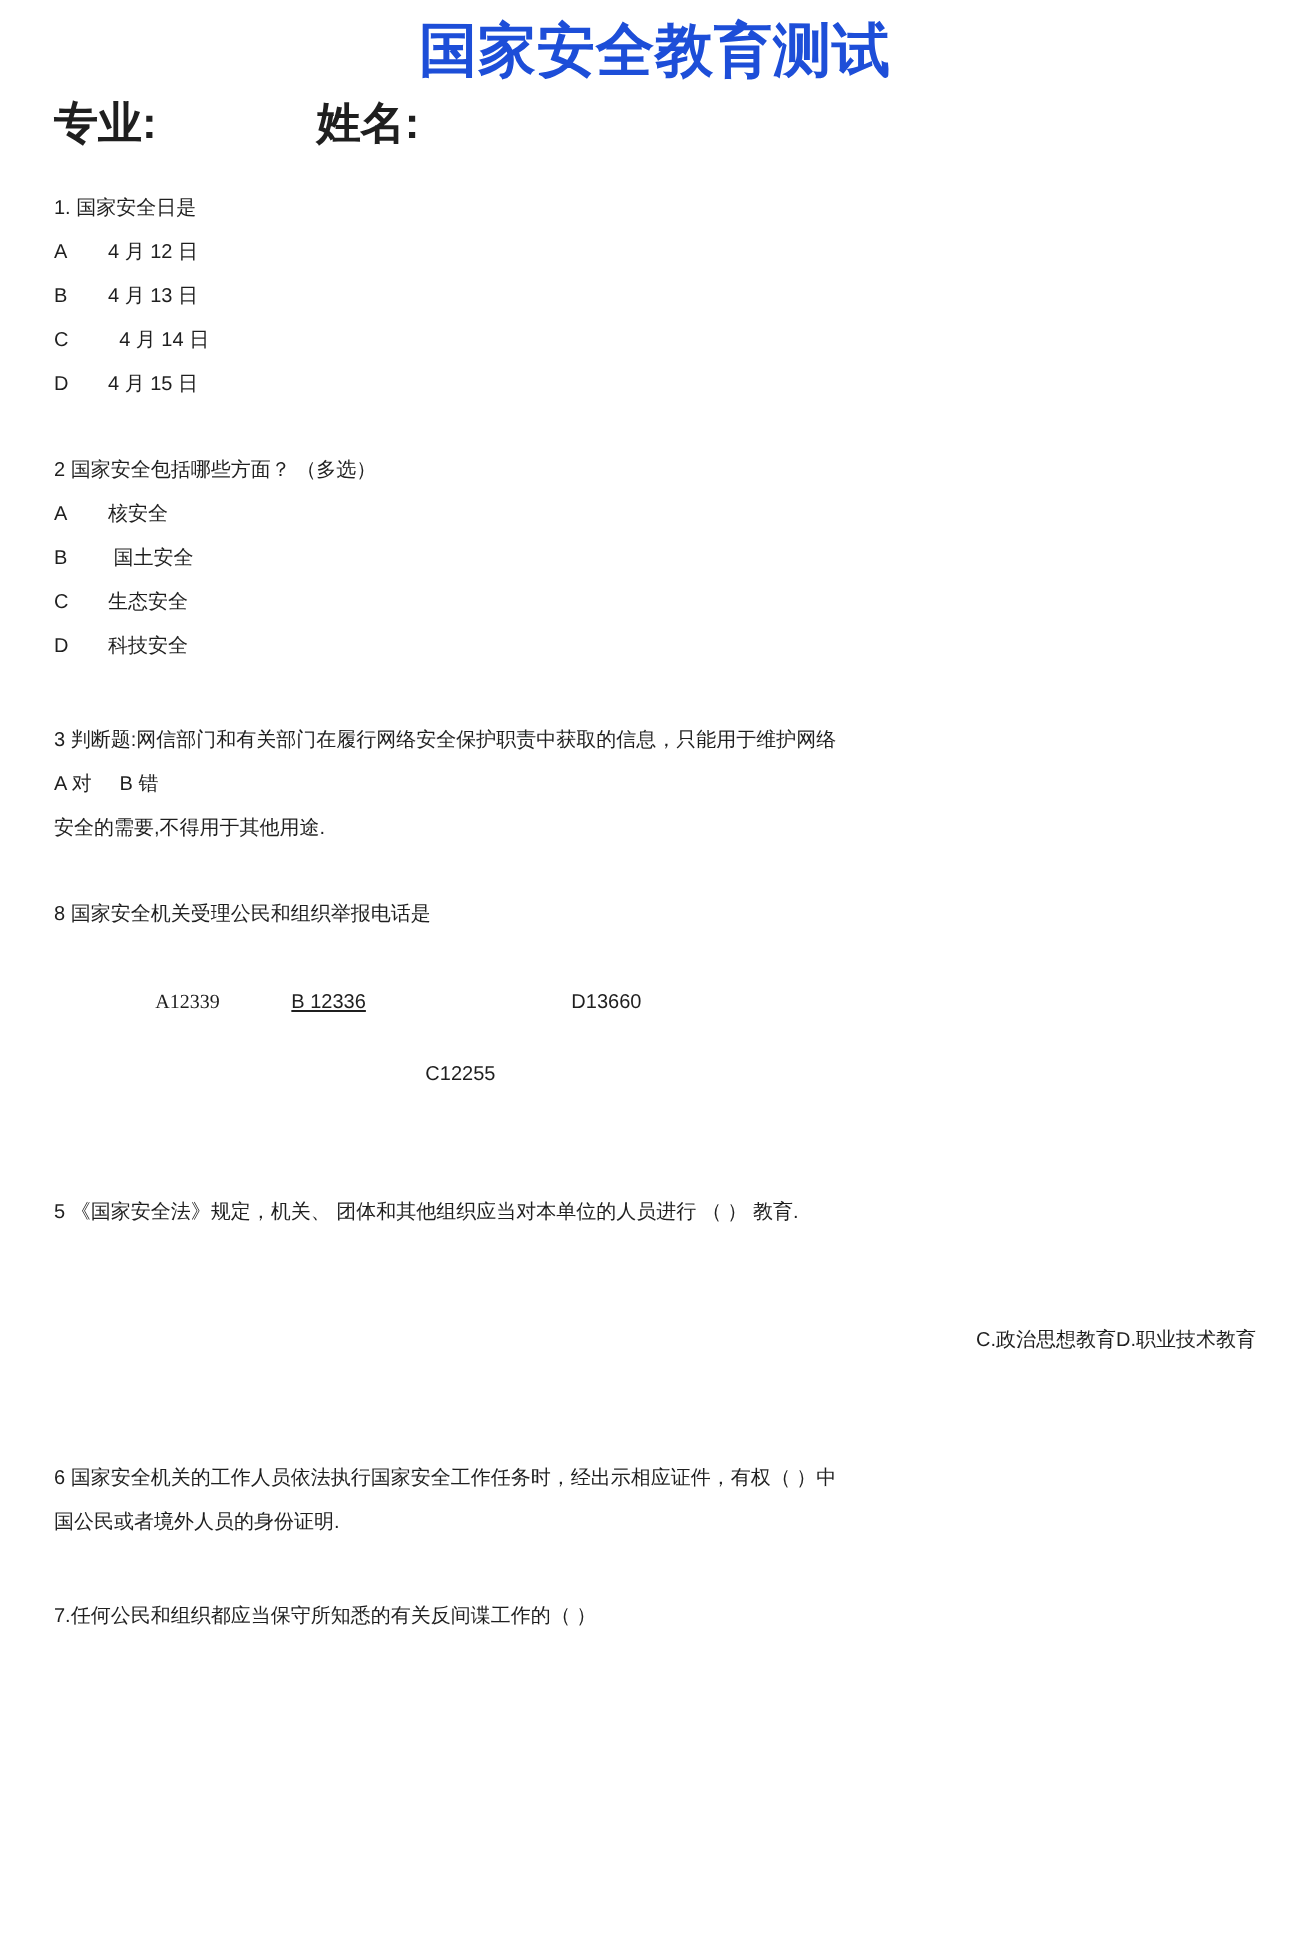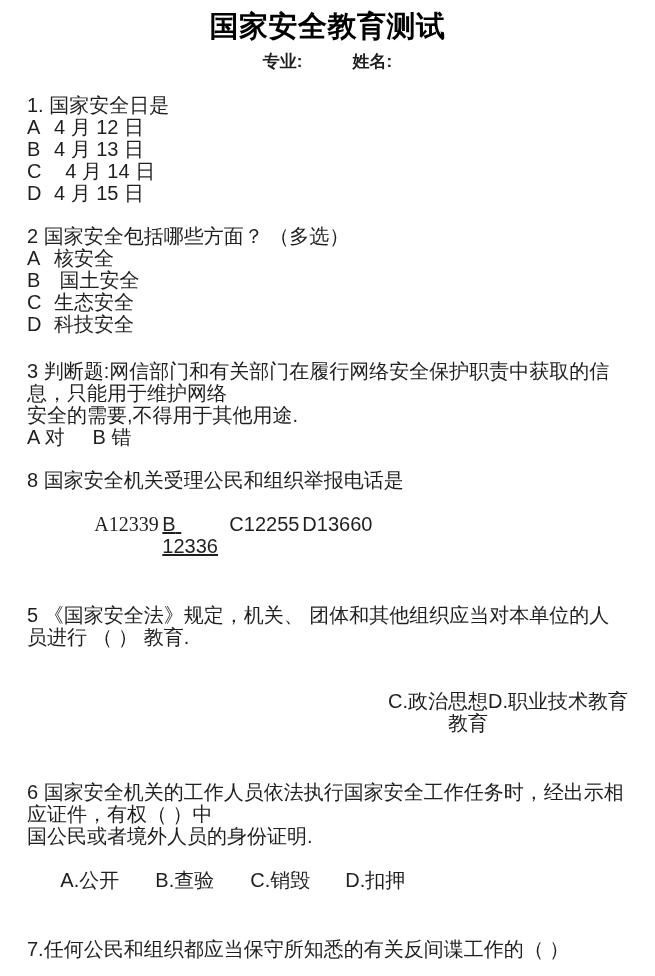"国家安全教育测试" .title { color: #000000 -> #1d4ed8 }
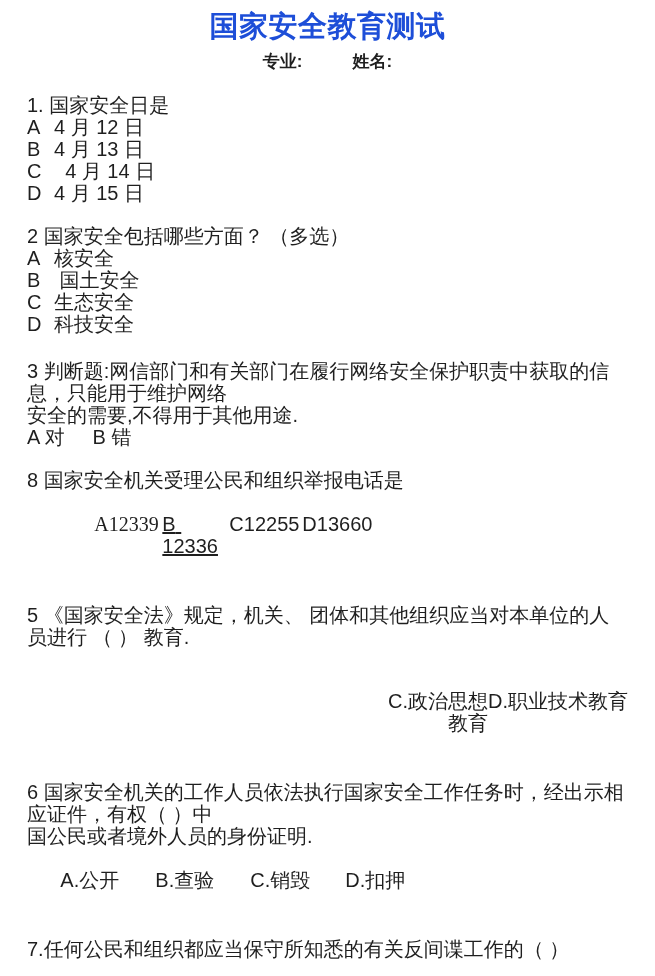"专业:" .subheader { font-size: 17px -> 22px; gap: 50px -> 80px; justify-content: center -> none }
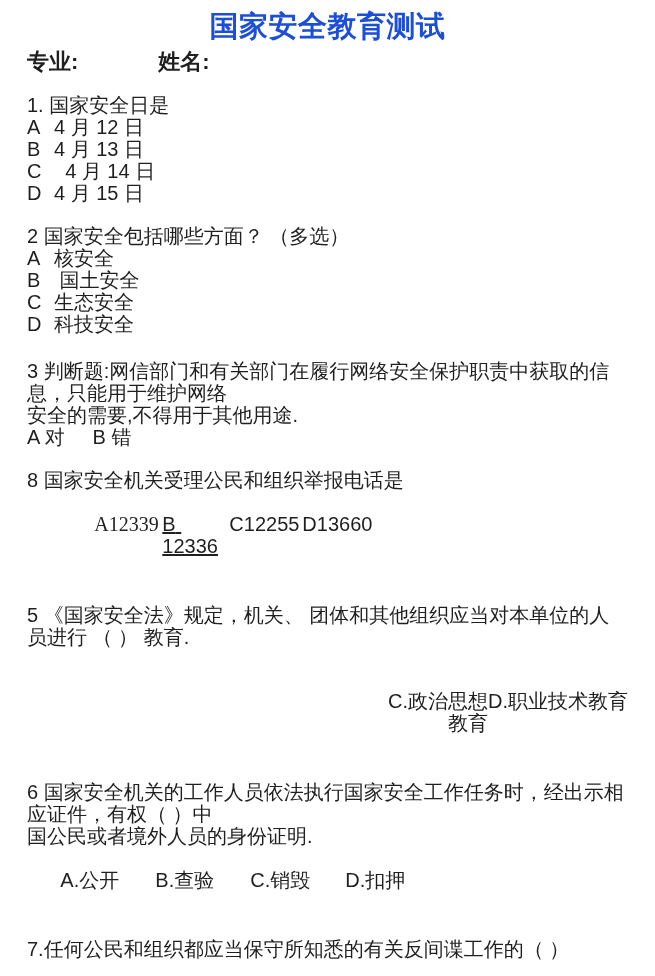"1. 国家安全日是" .line { font-size: 20px -> 10px }
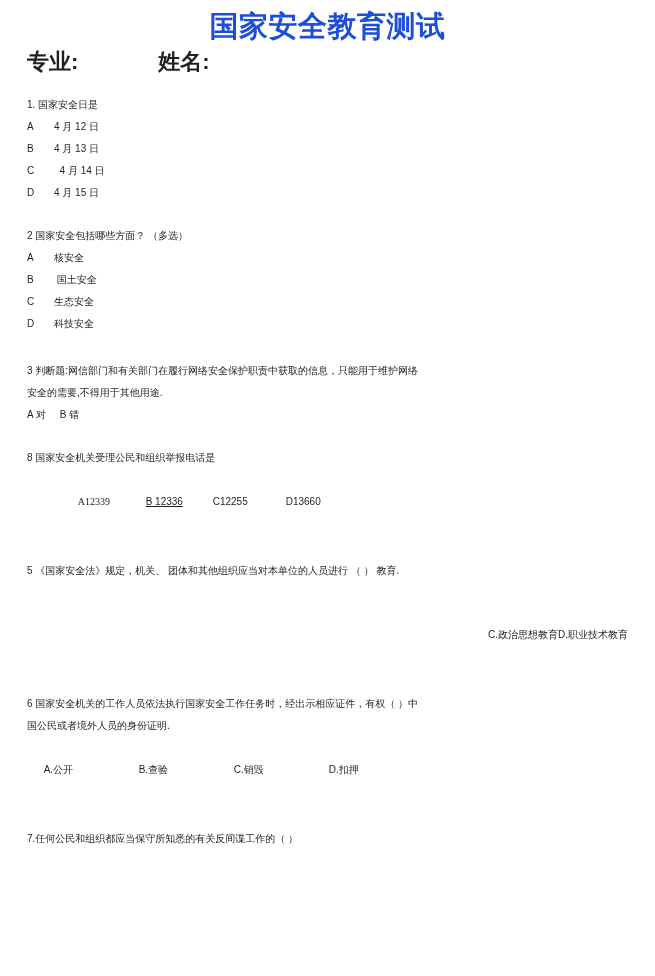"安全的需要,不得用于其他用途." div.line { order: before "A 对 B 错" -> after "A 对 B 错" }
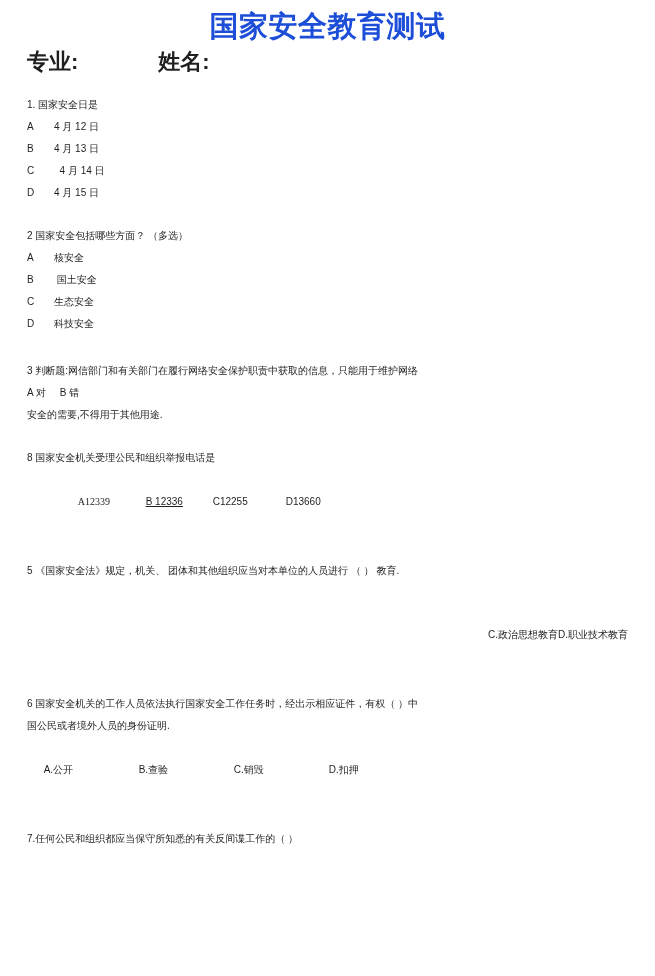"C12255" .q4row .c3 { margin-top: none -> 36px }
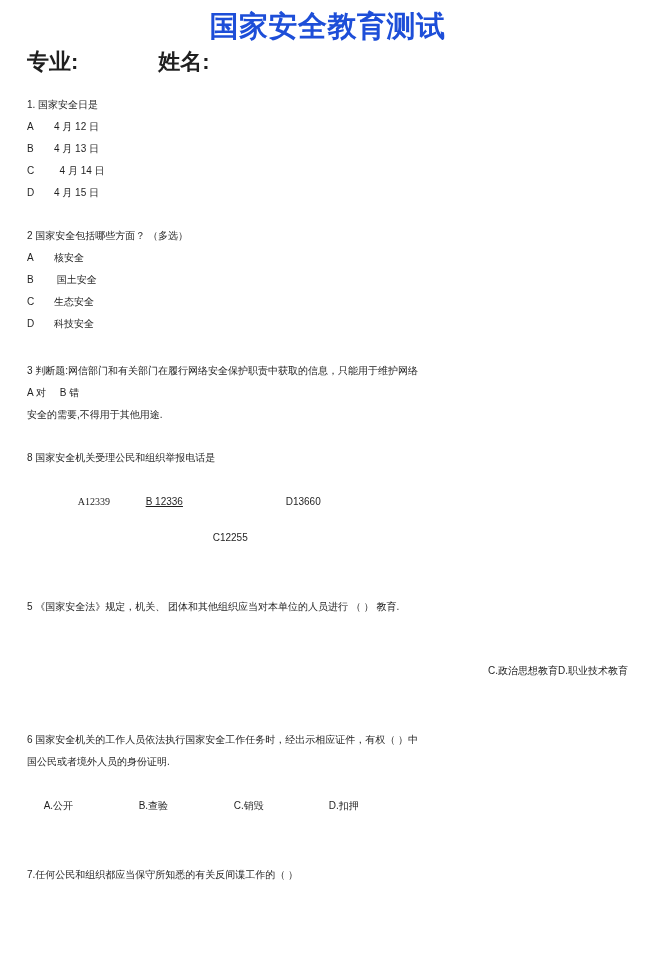"A.公开 B.查验 C.销毁 D.扣押" div.line { html: <div> <span>A.公开</span><span>B.查验</span><span>C.销毁</span><span>D.扣押</span> </div> -> none }
